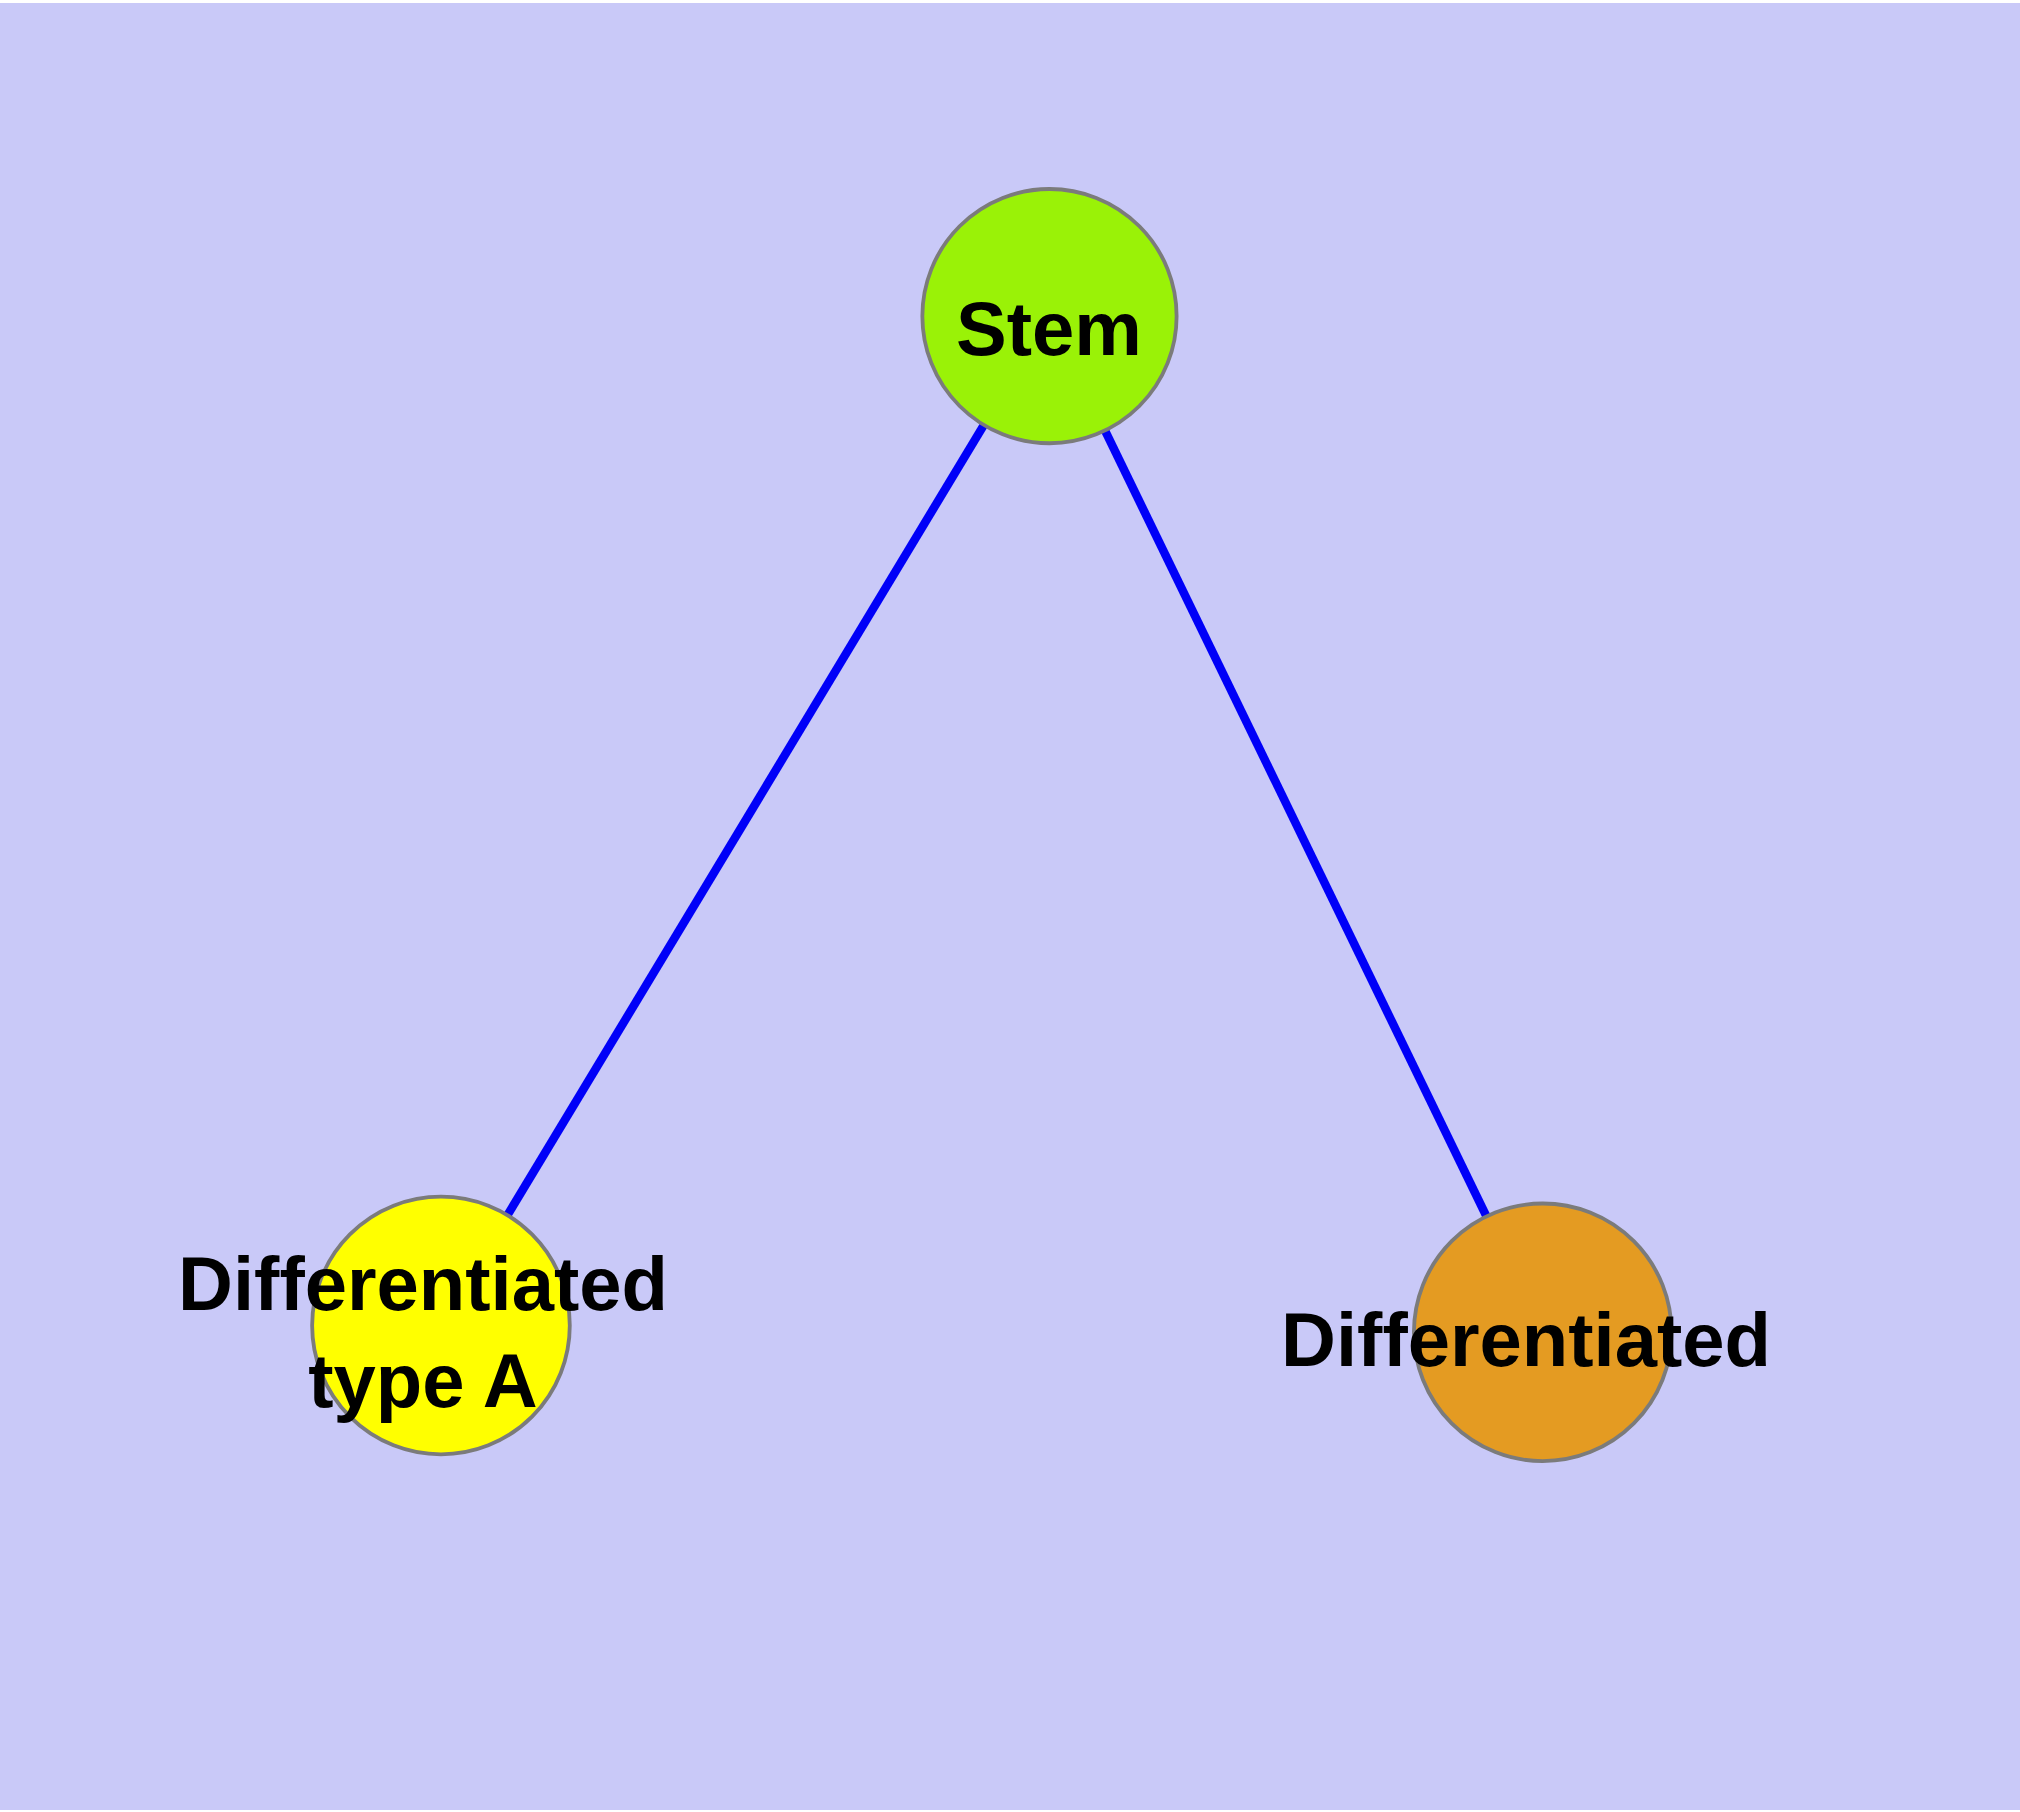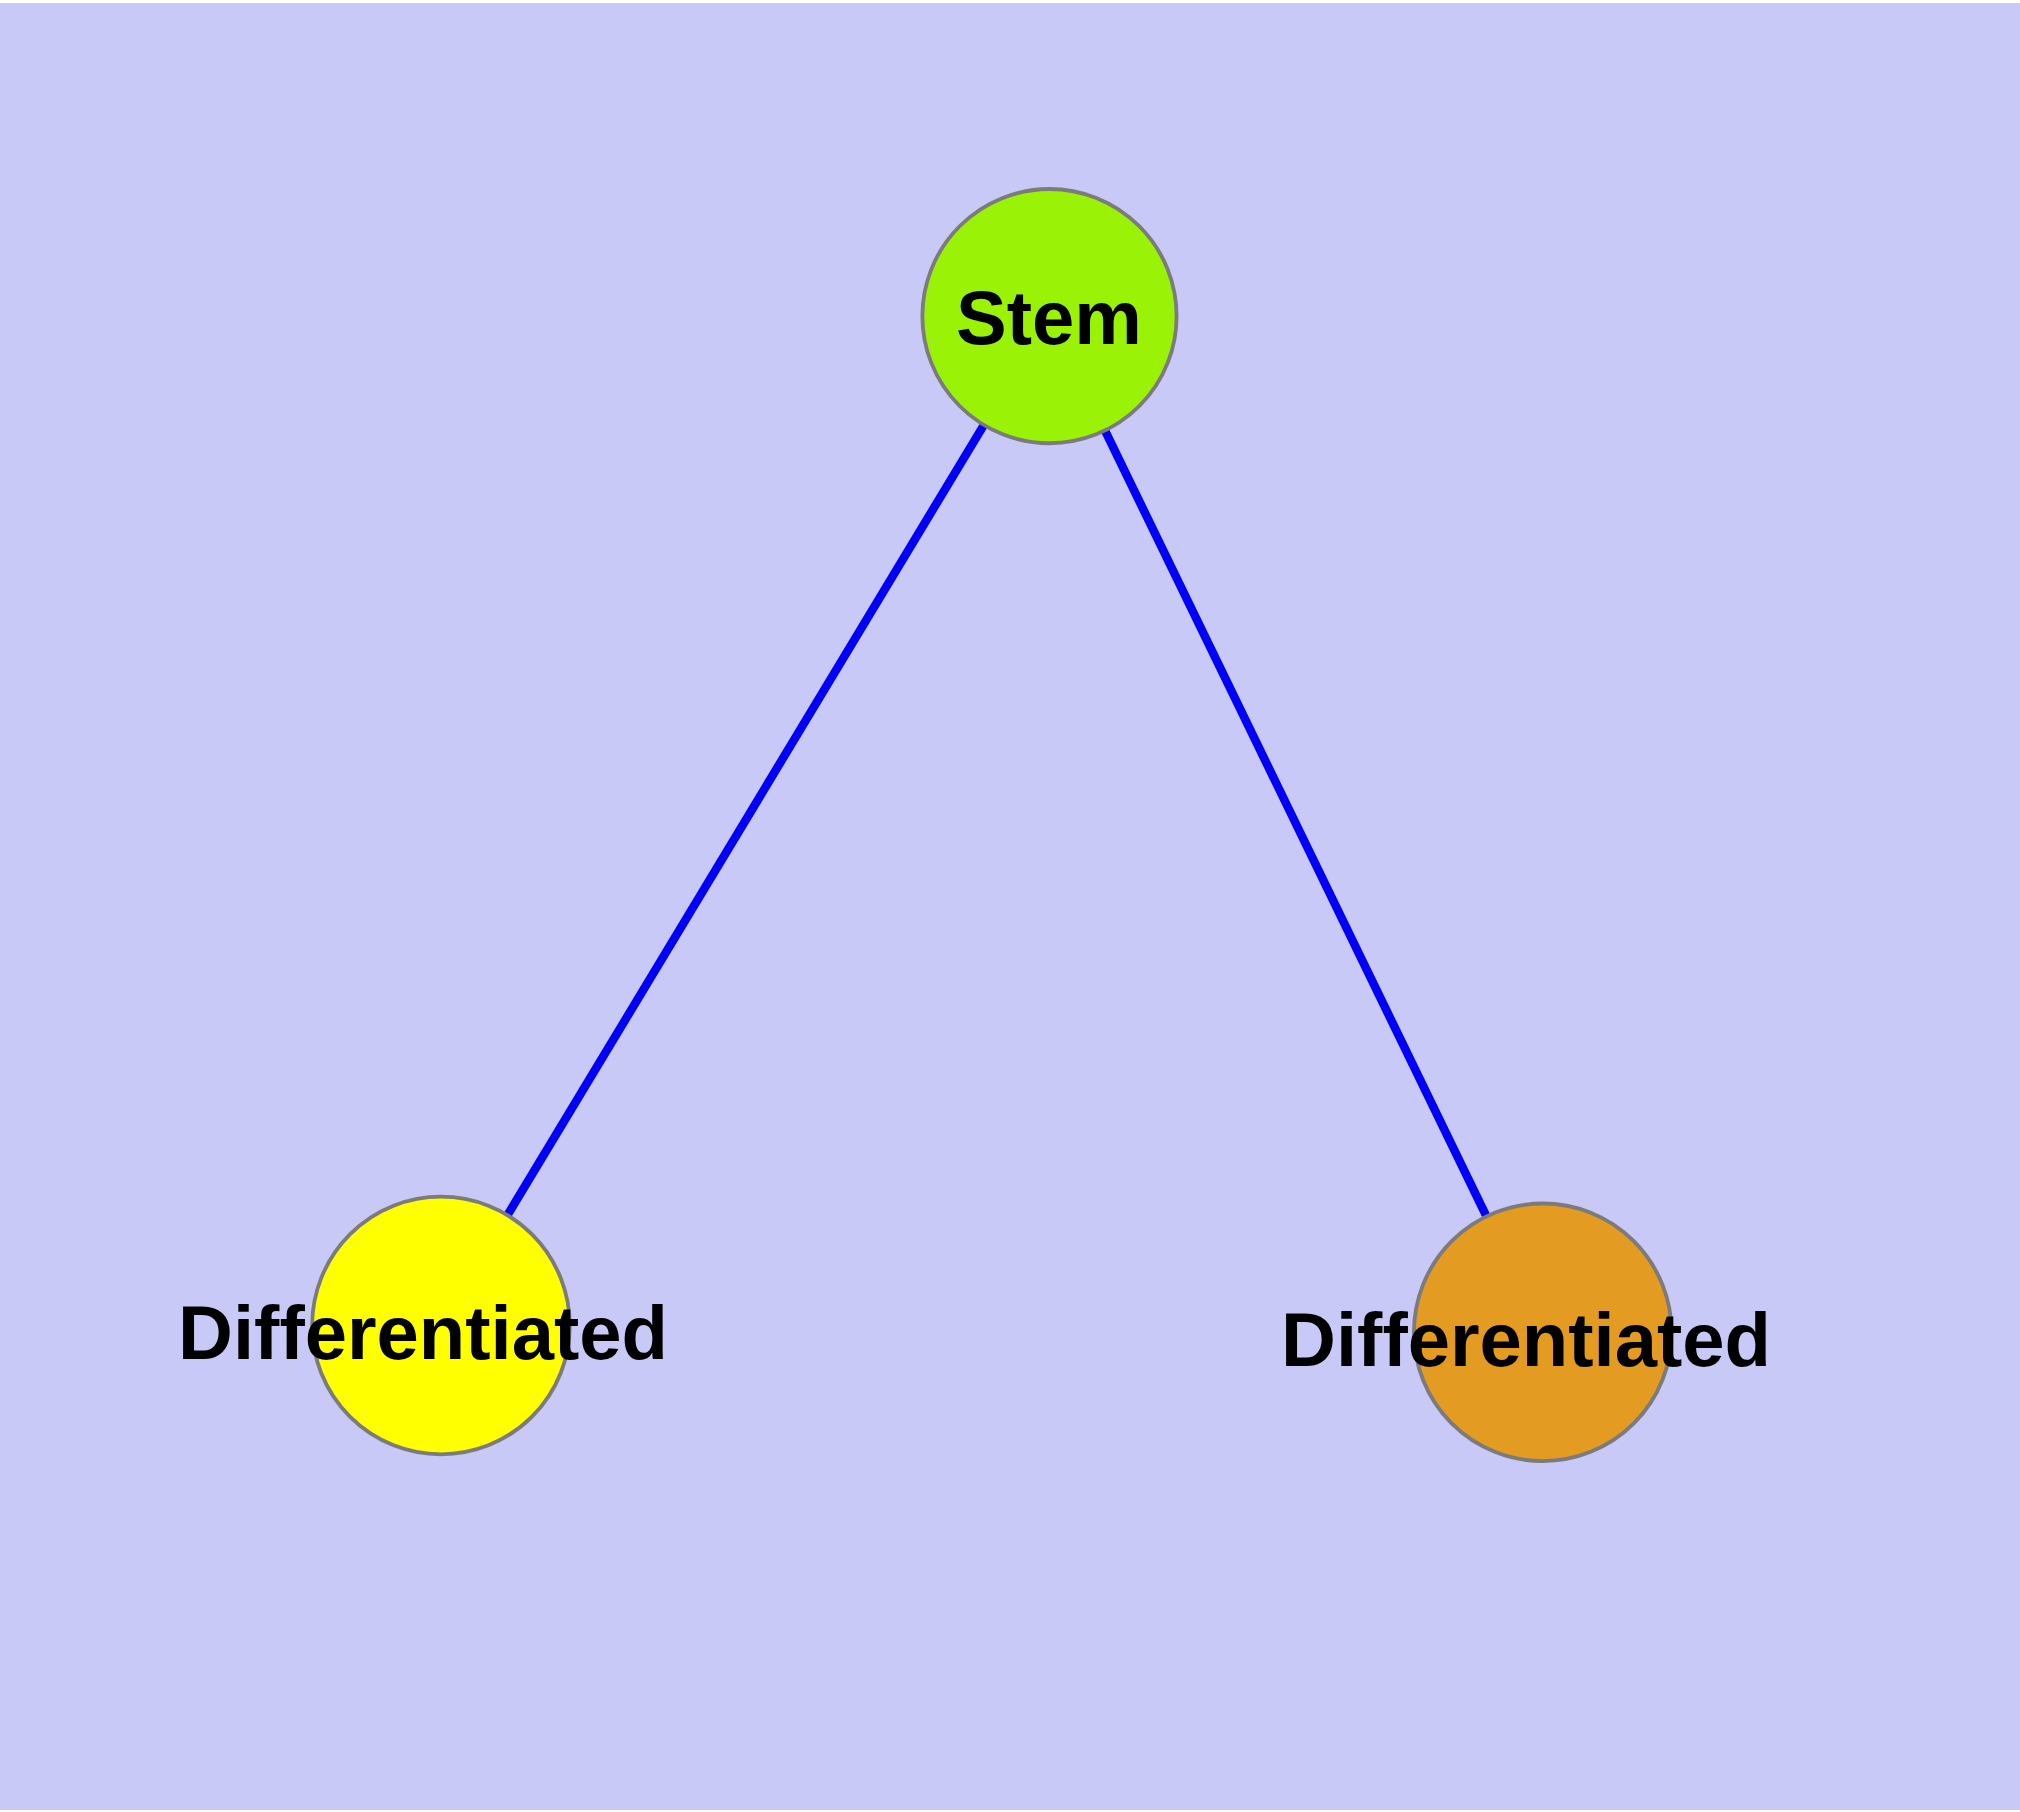"Stem" div.node-label { top: 317px -> 328px }
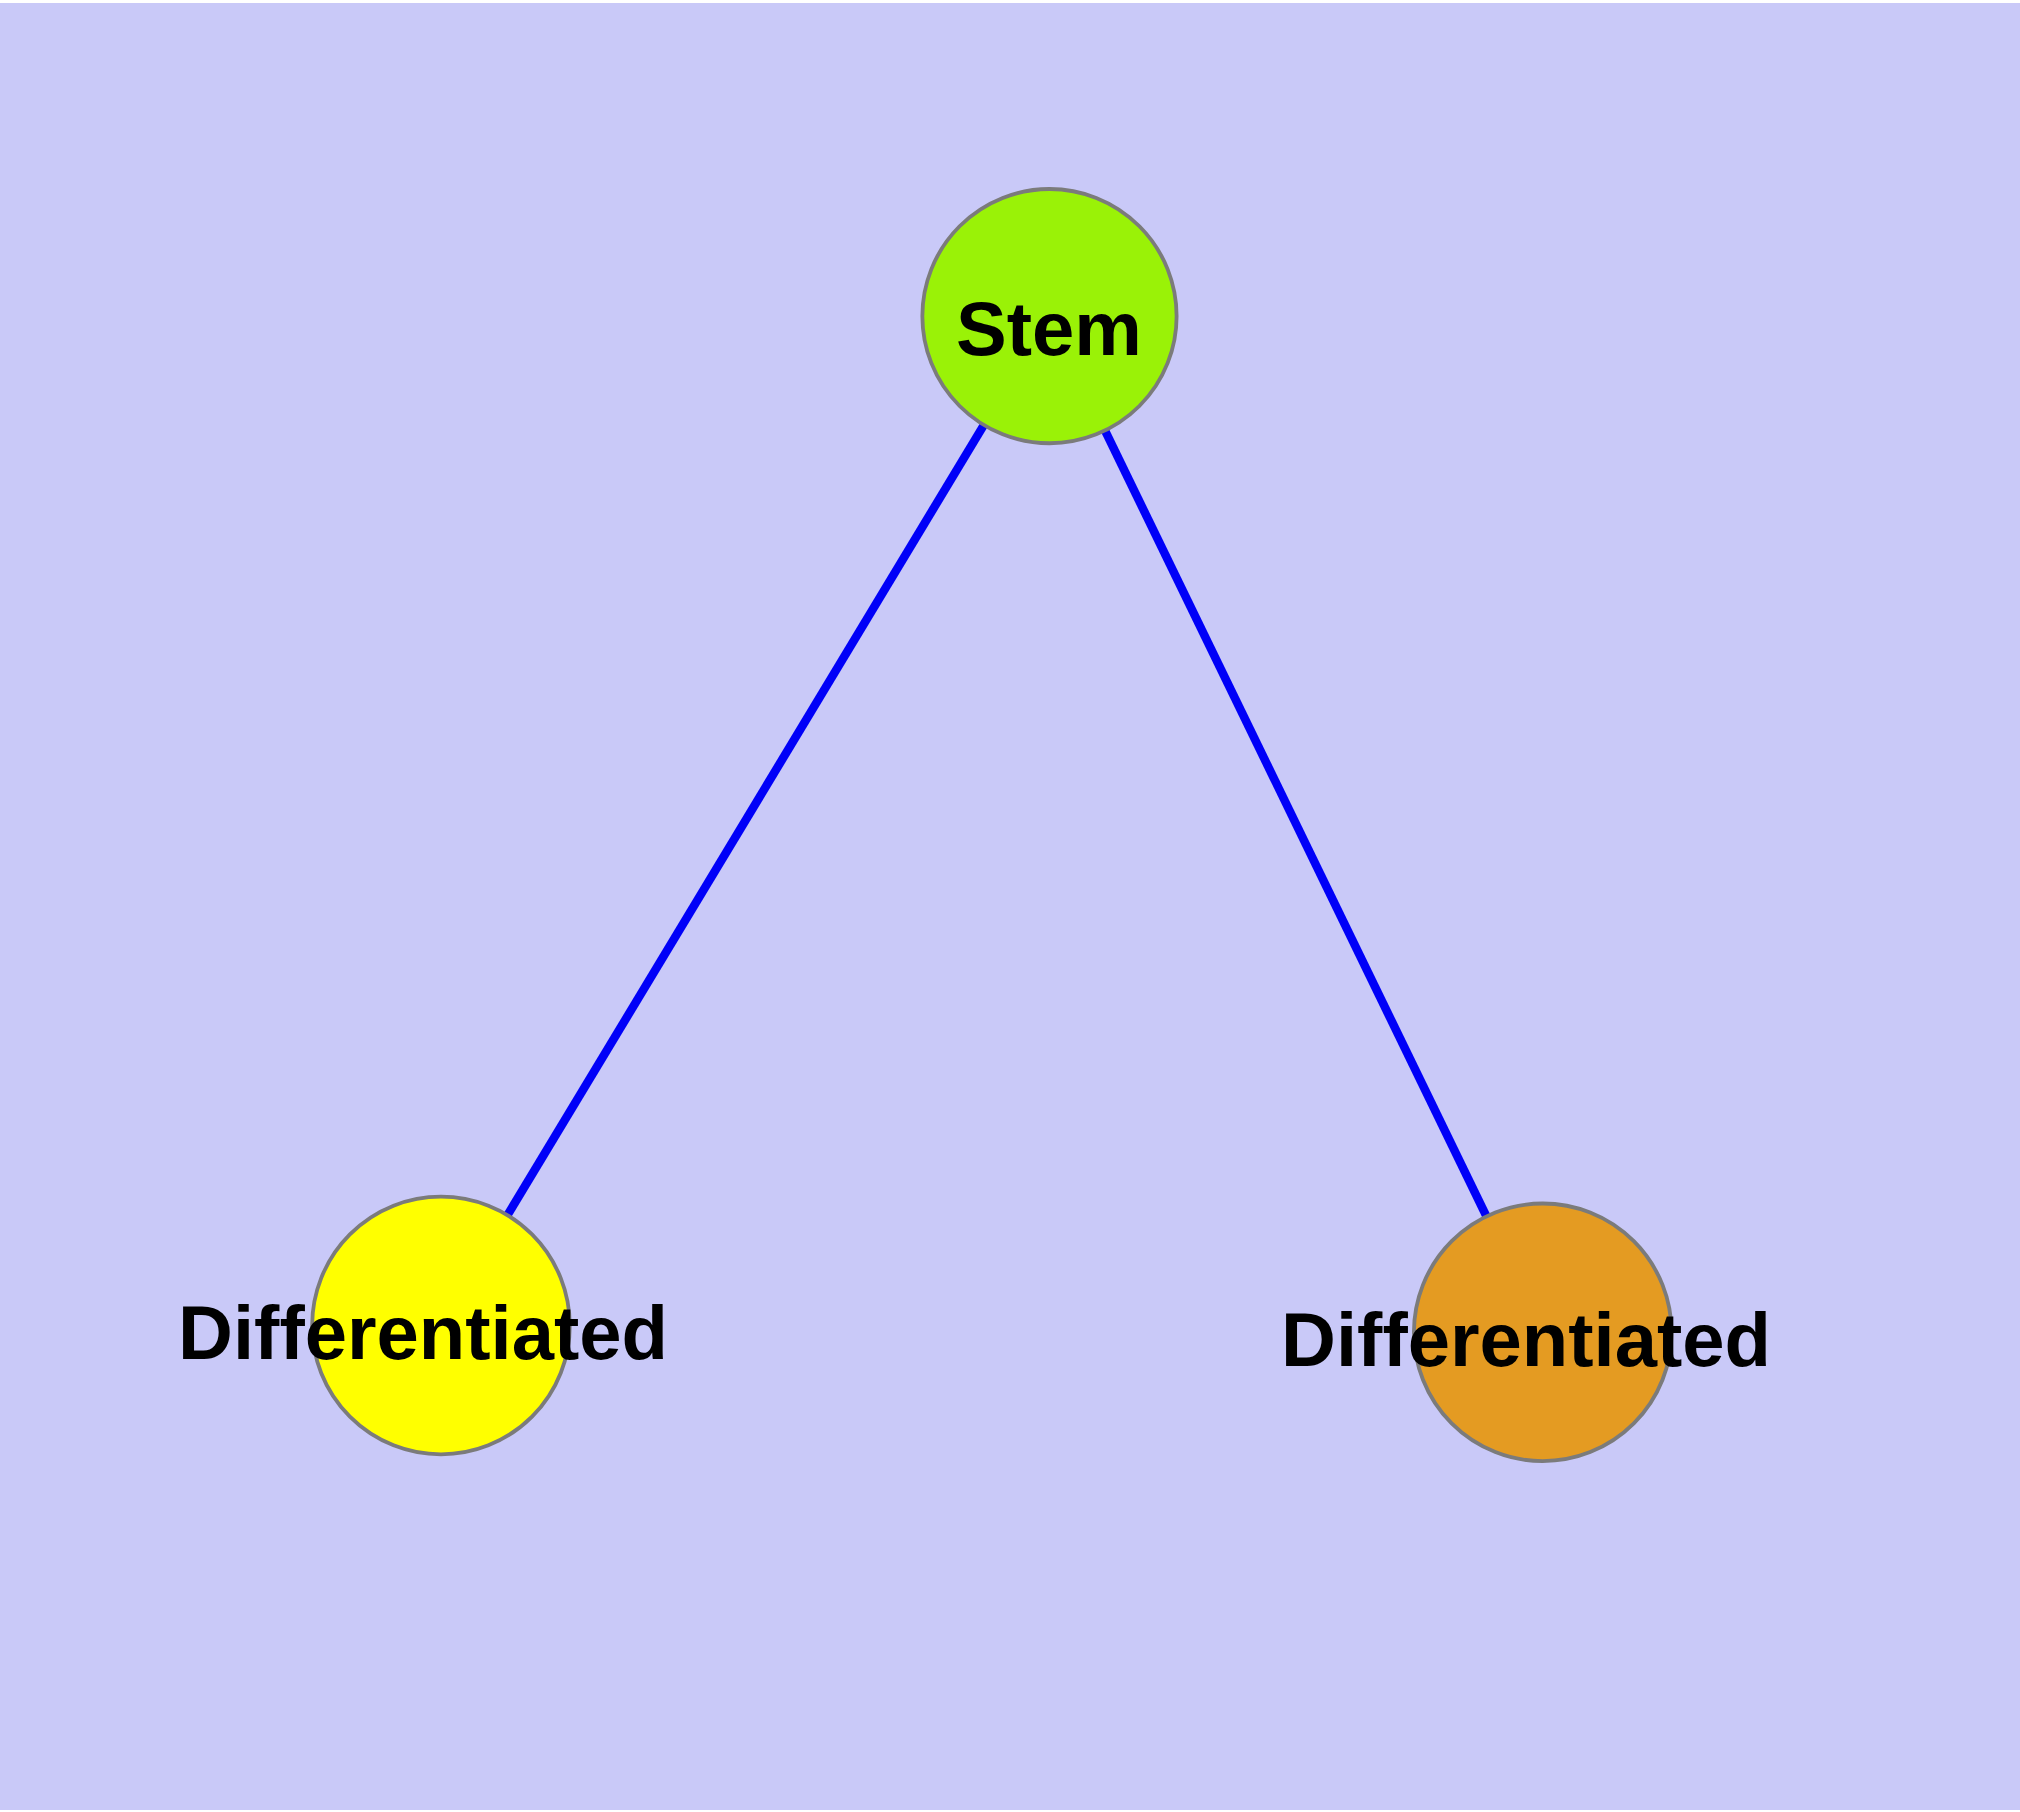"type A" span { html: none -> <span>type A</span> }
